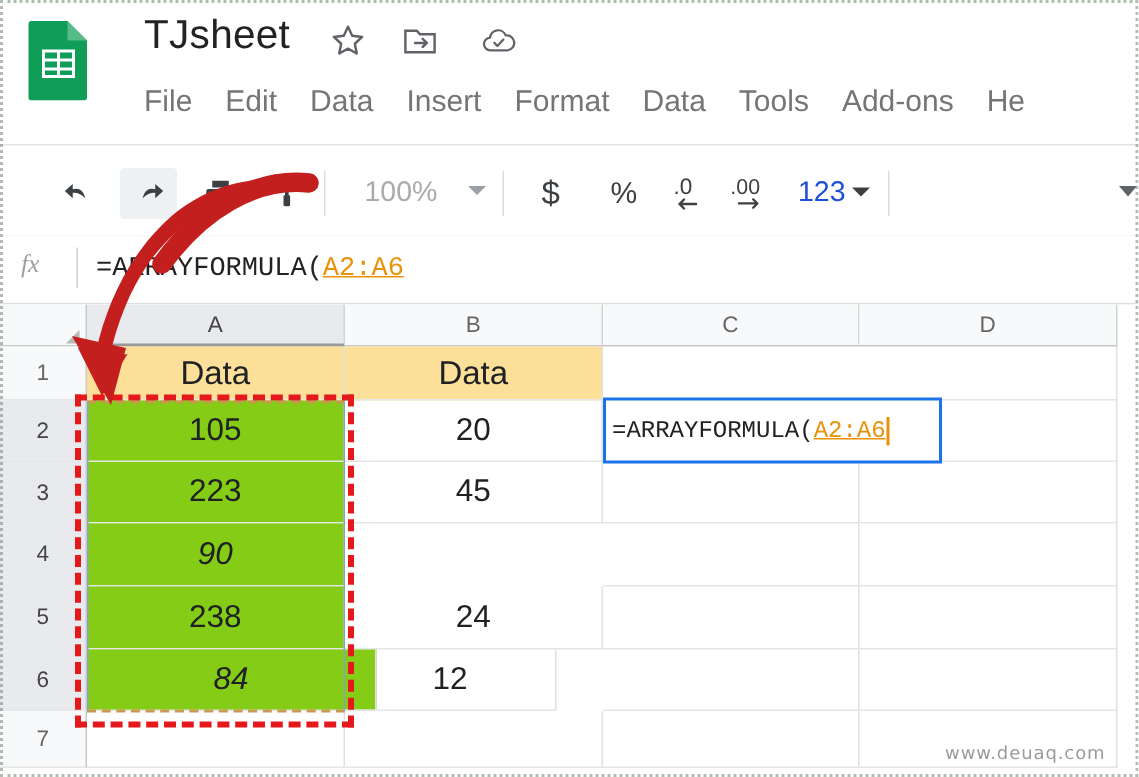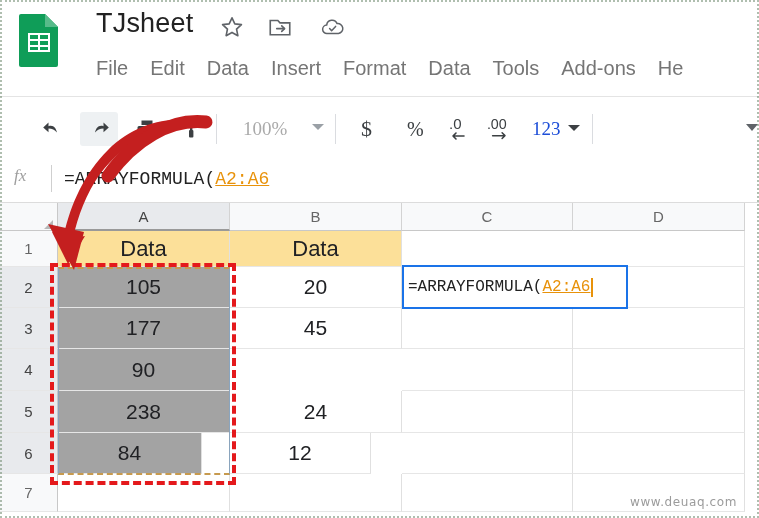"100%" .tb-text { font-family: Liberation Serif, serif -> none }
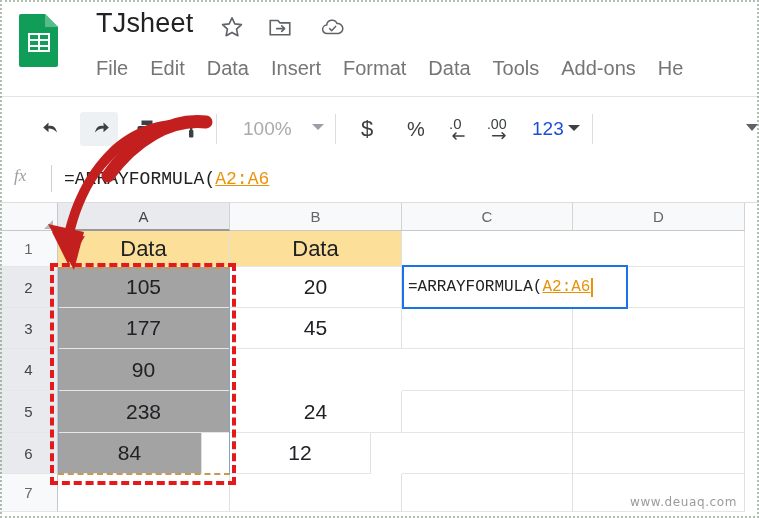"105" .cell.range-fill { background: #a3a3a3 -> #84cc16 }
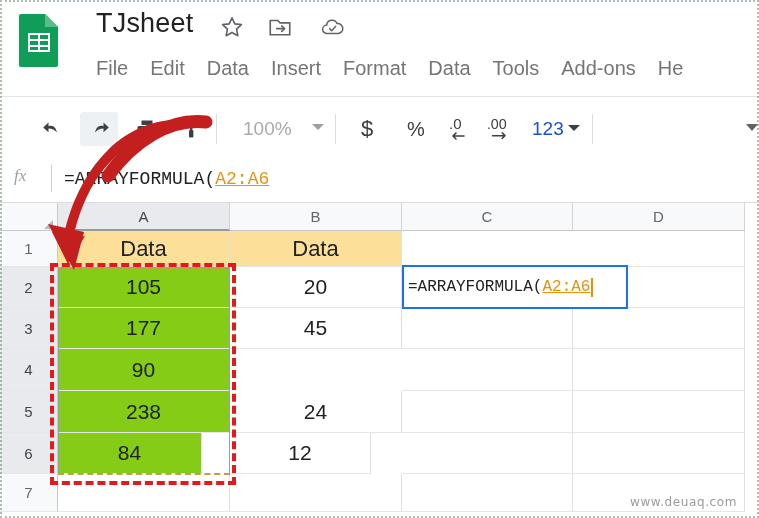"177" div.cell { text: 177 -> 223 }
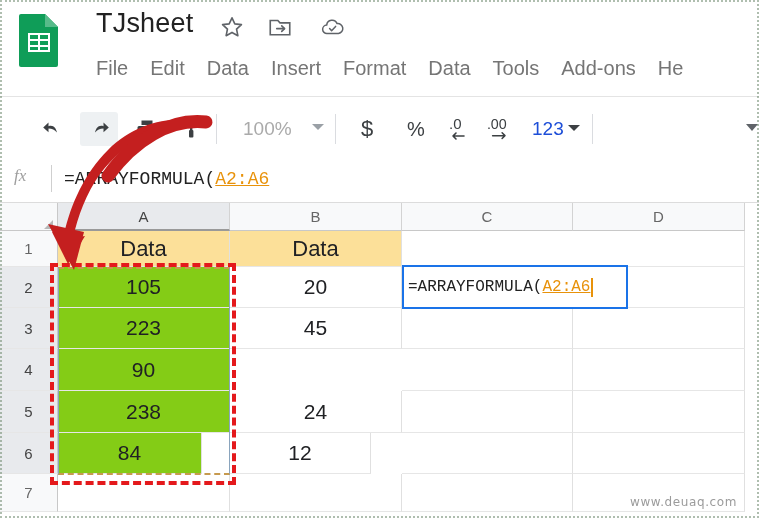"90" div.cell { font-style: none -> italic }
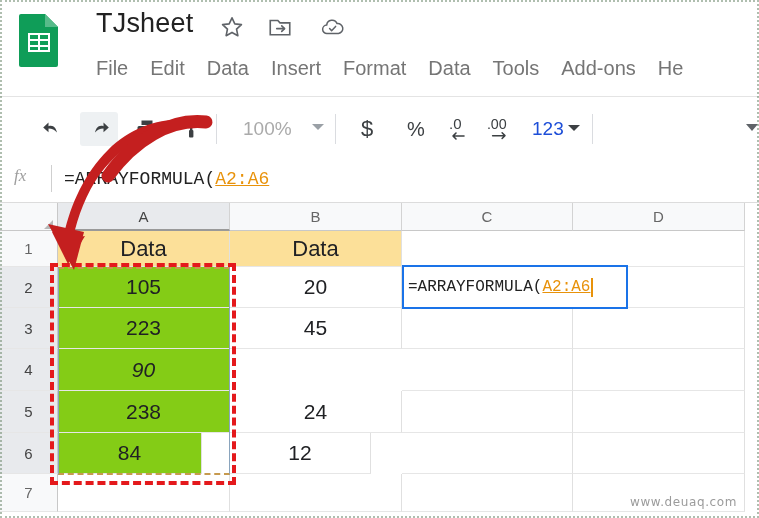"84" div.cell { font-style: none -> italic; width: 144px -> 193px }
